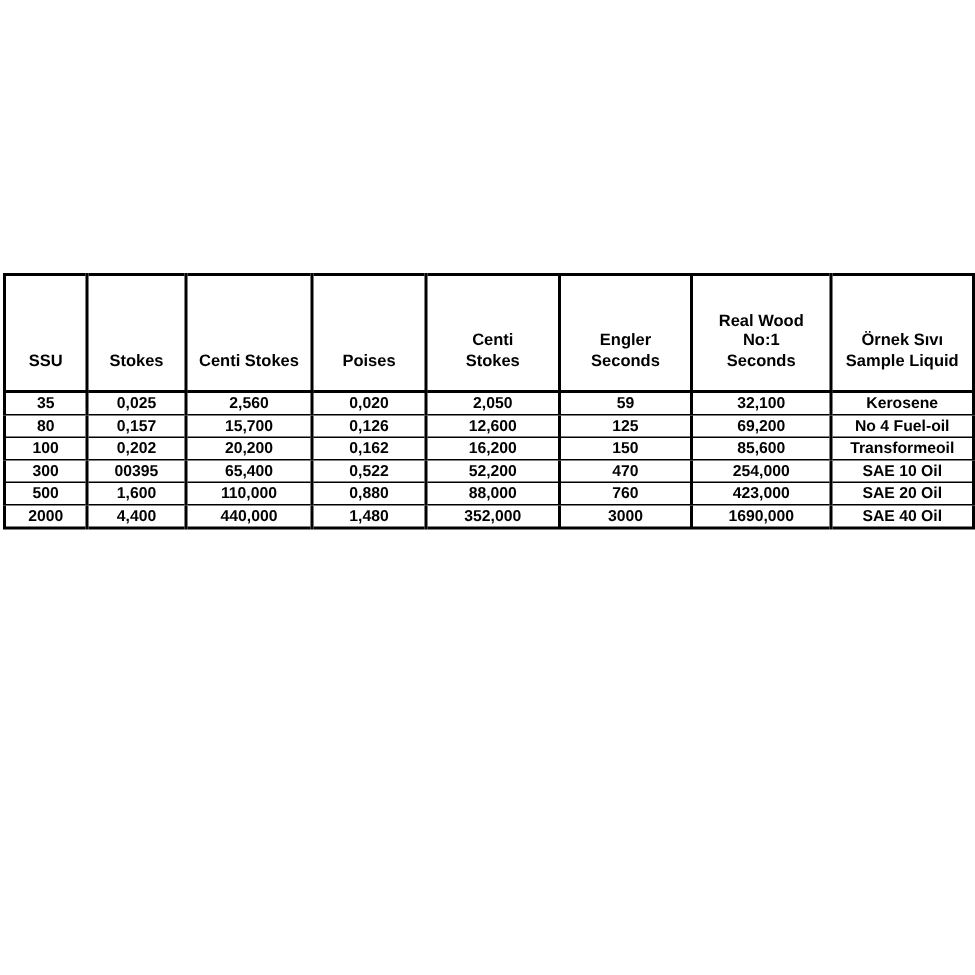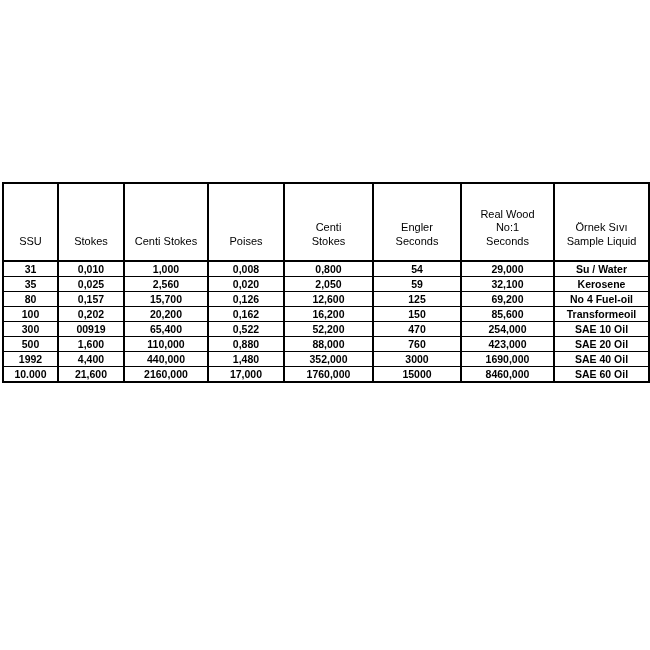"Real Wood" table.viscosity thead th { font-weight: 400 -> 700 }
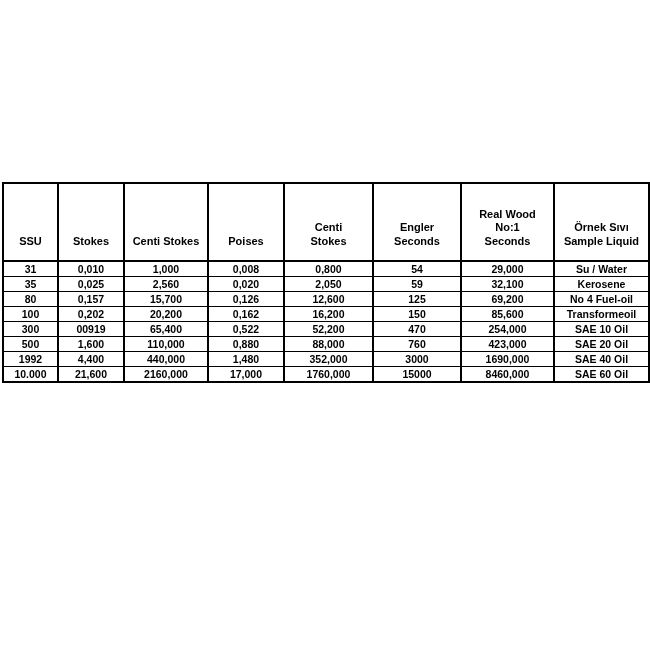"31" tr { html: <tr> <td>31</td> <td>0,010</td> <td>1,000</td> <td>0,008</td> <td>0,800</td> <td>54</td> <td>29,000</td> <td>Su / Water</td> </tr> -> none }
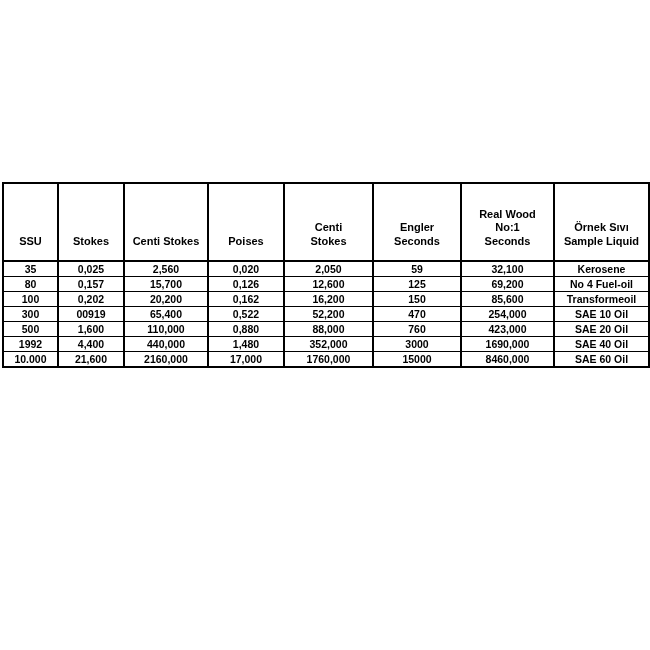"00919" td { text: 00919 -> 00395 }
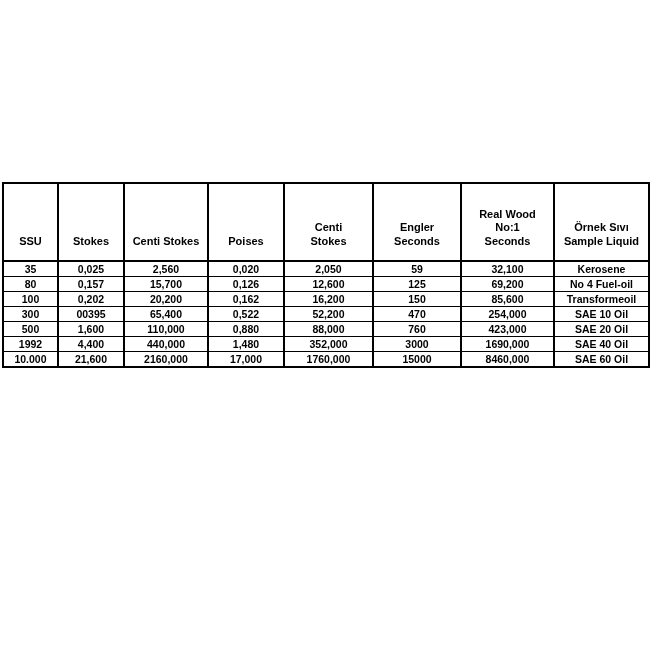"1992" td { text: 1992 -> 2000 }
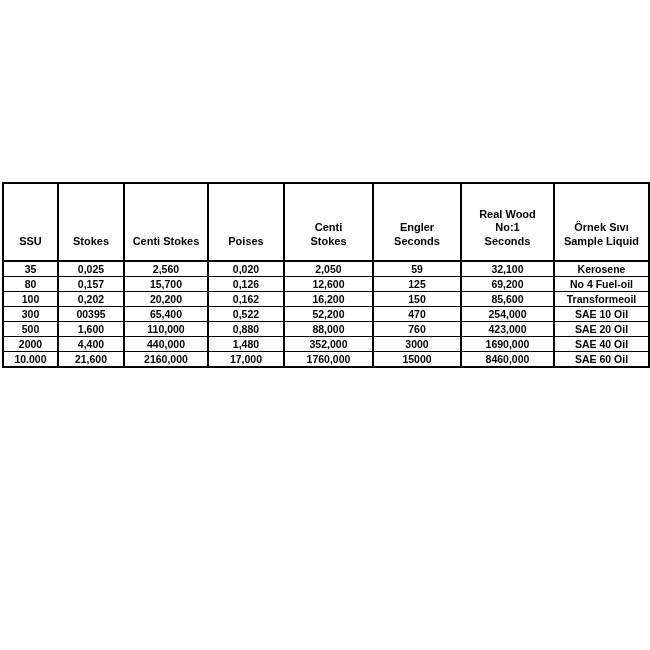"10.000" tr { html: <tr> <td>10.000</td> <td>21,600</td> <td>2160,000</td> <td>17,000</td> <td>1760,000</td> <td>15000</td> <td>8460,000</td> <td>SAE 60 Oil</td> </tr> -> none }
